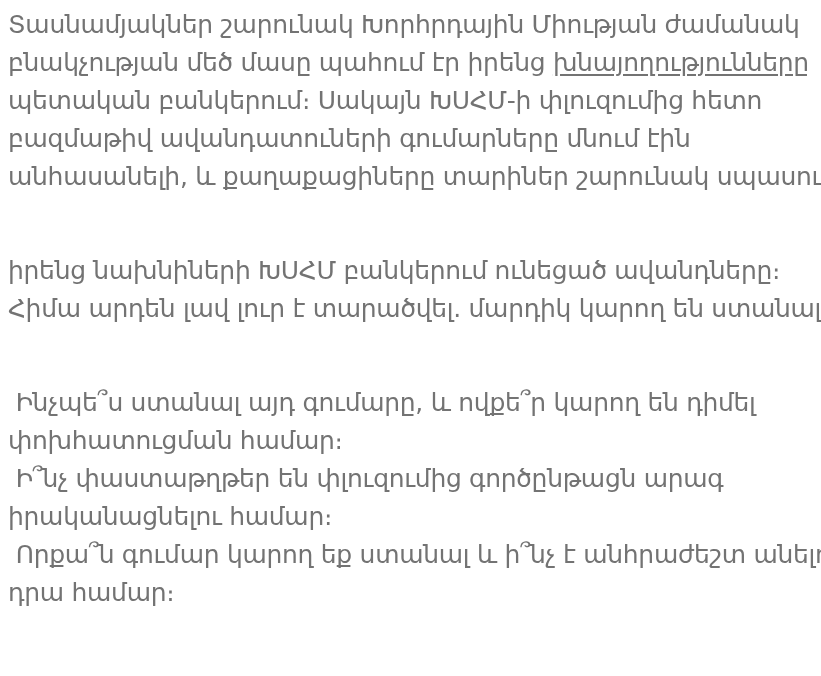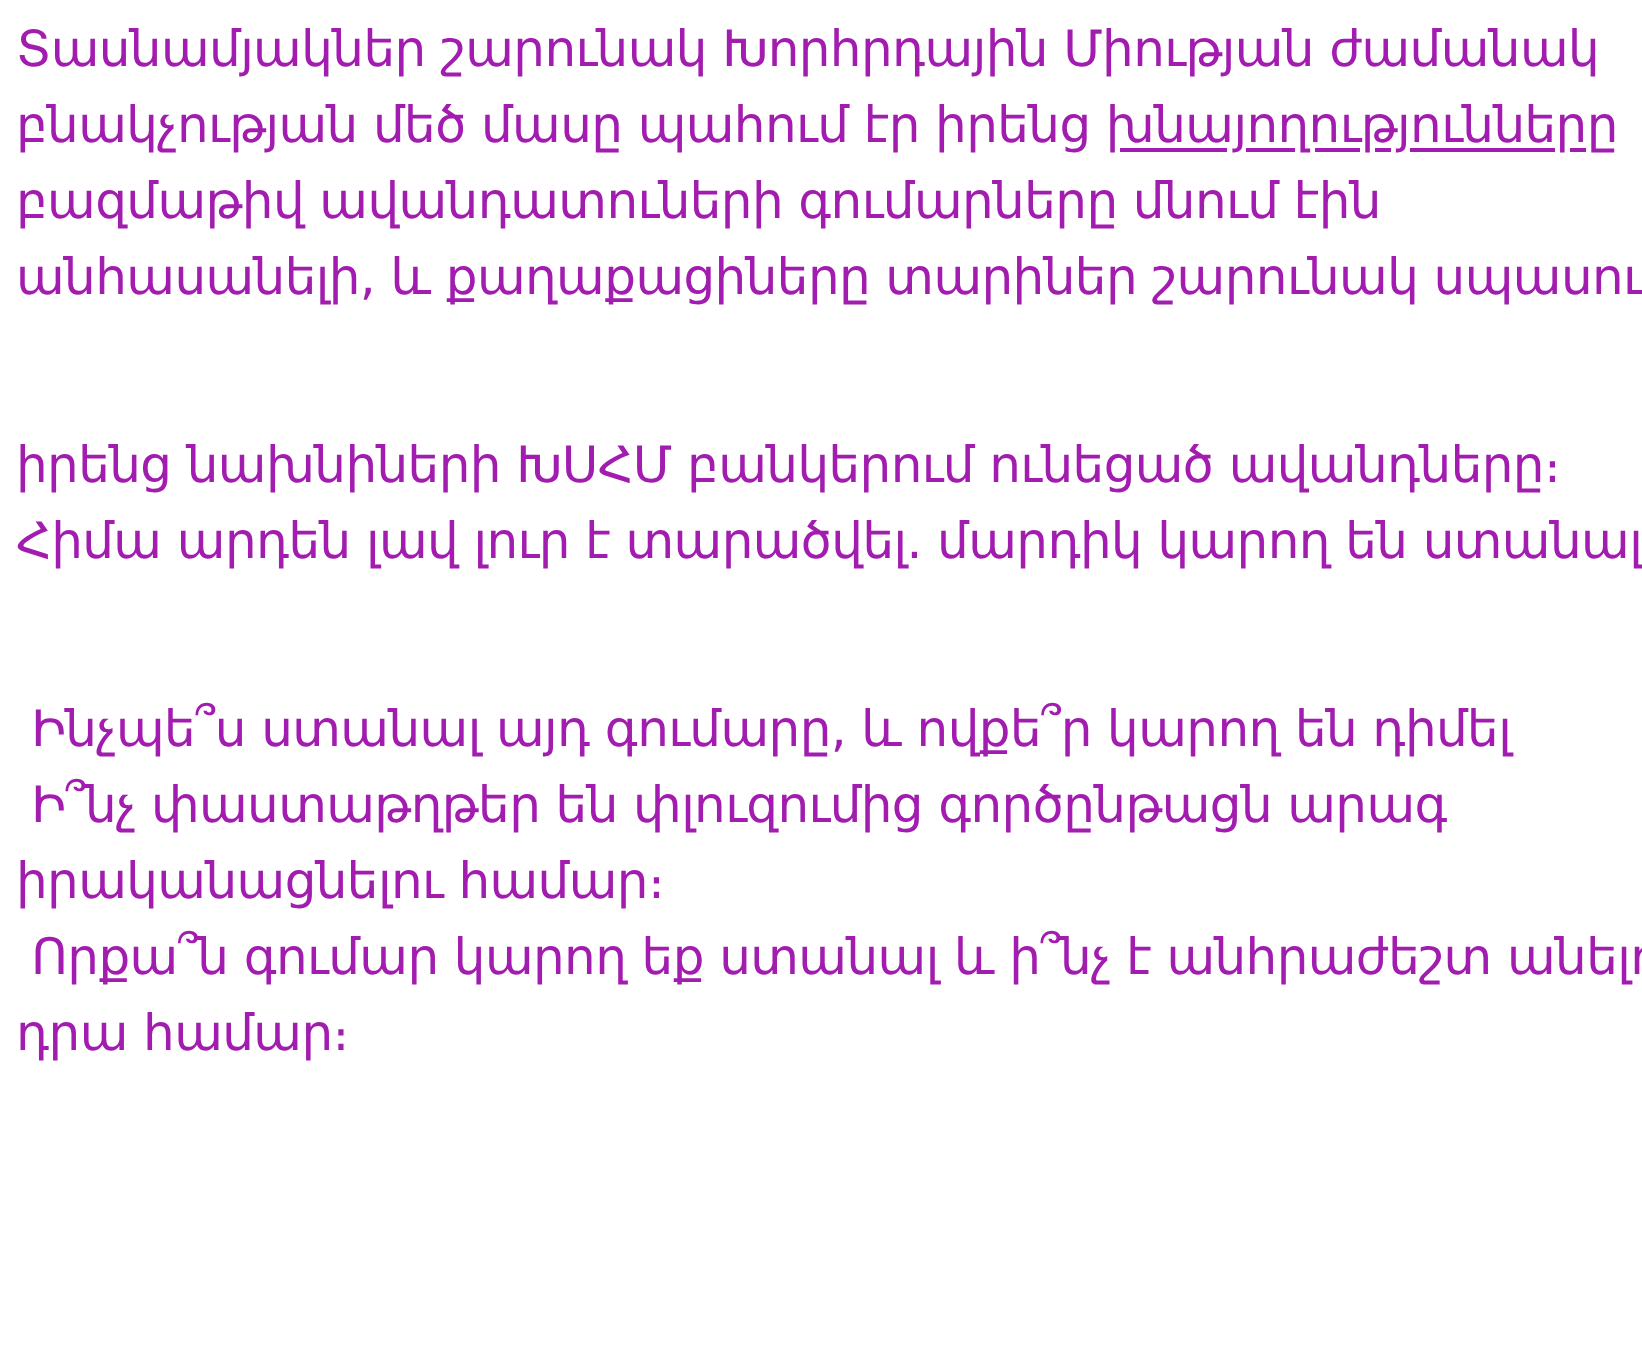"Տասնամյակներ շարունակ Խորհրդային" .article { color: #a21caf -> #737373 }
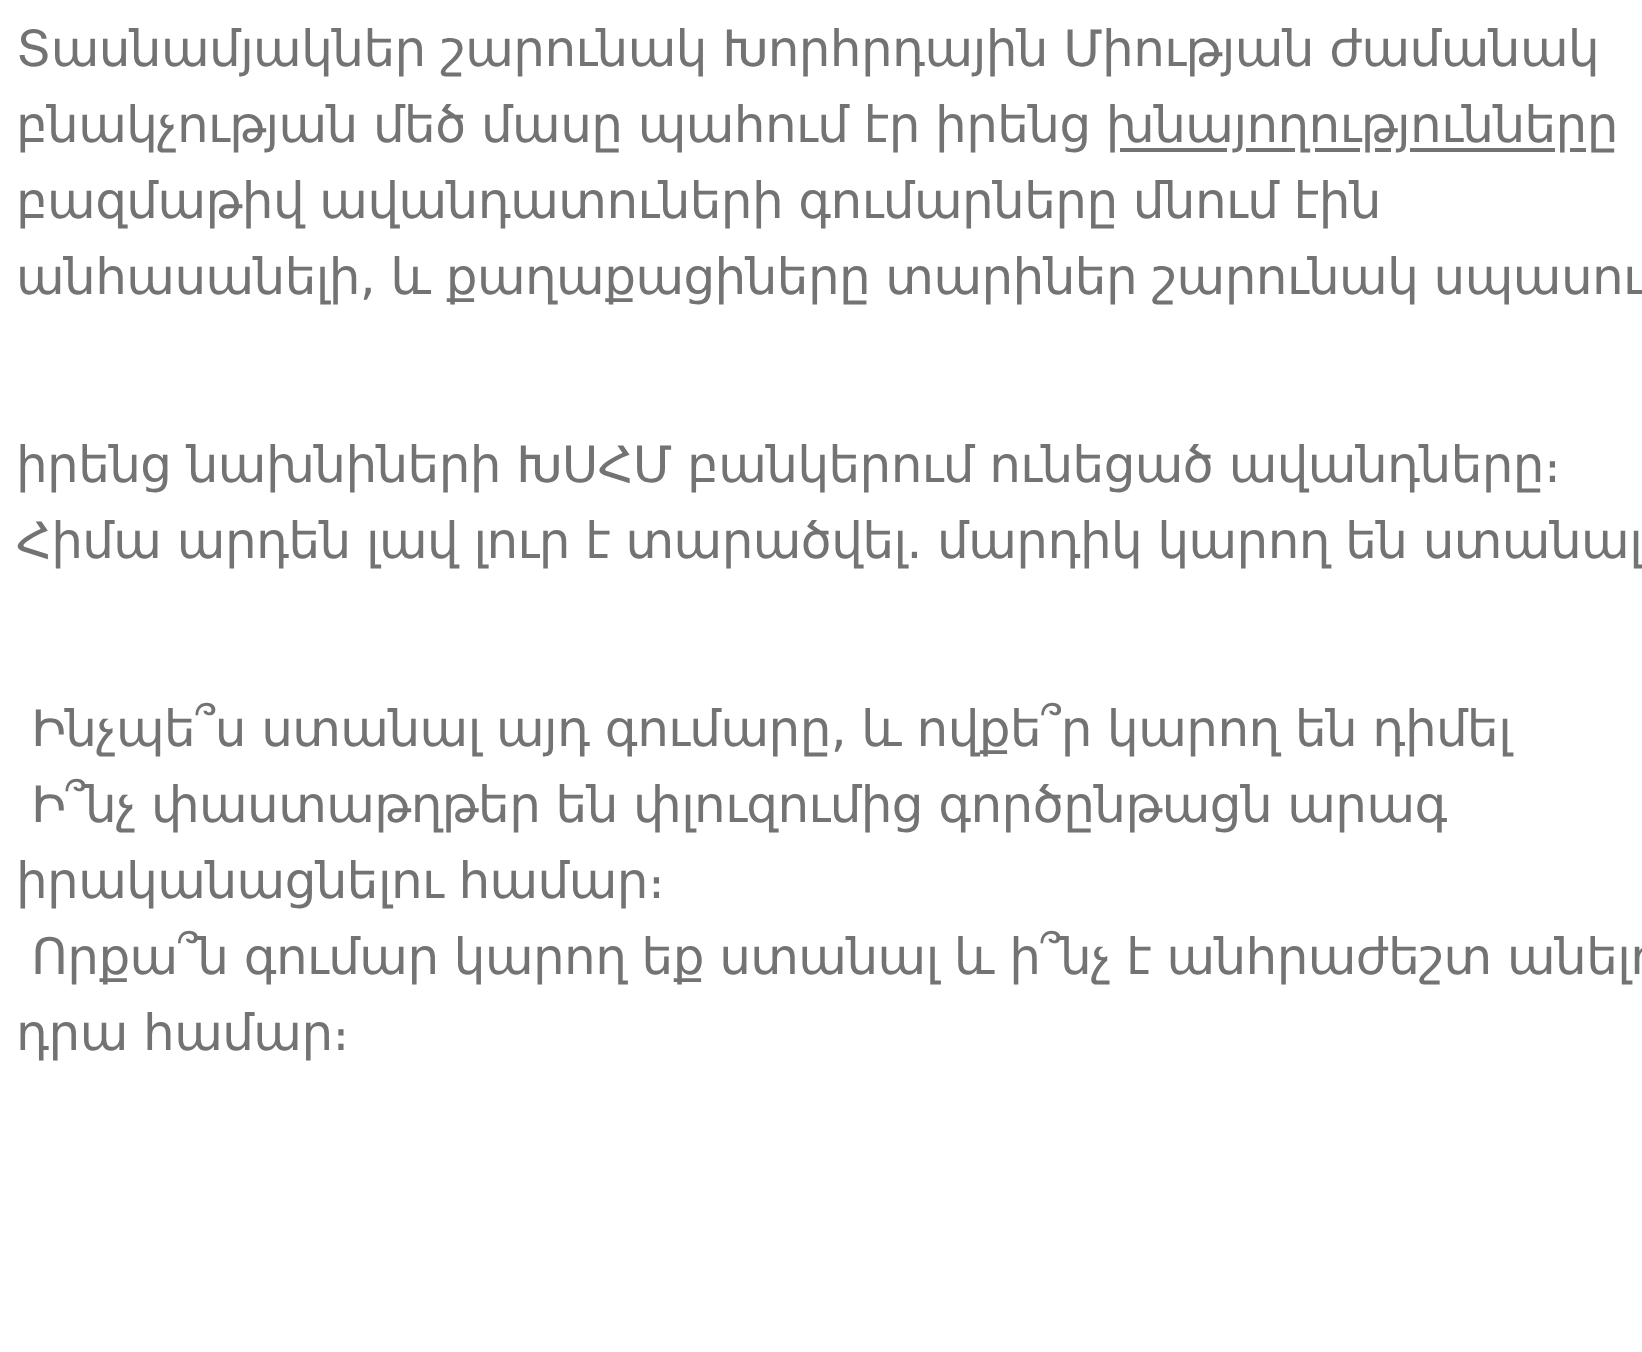"պետական բանկերում։ Սակայն ԽՍՀՄ-ի" span.line { html: none -> <span>պետական բանկերում։ Սակայն ԽՍՀՄ-ի փլուզումից հետո</span> }
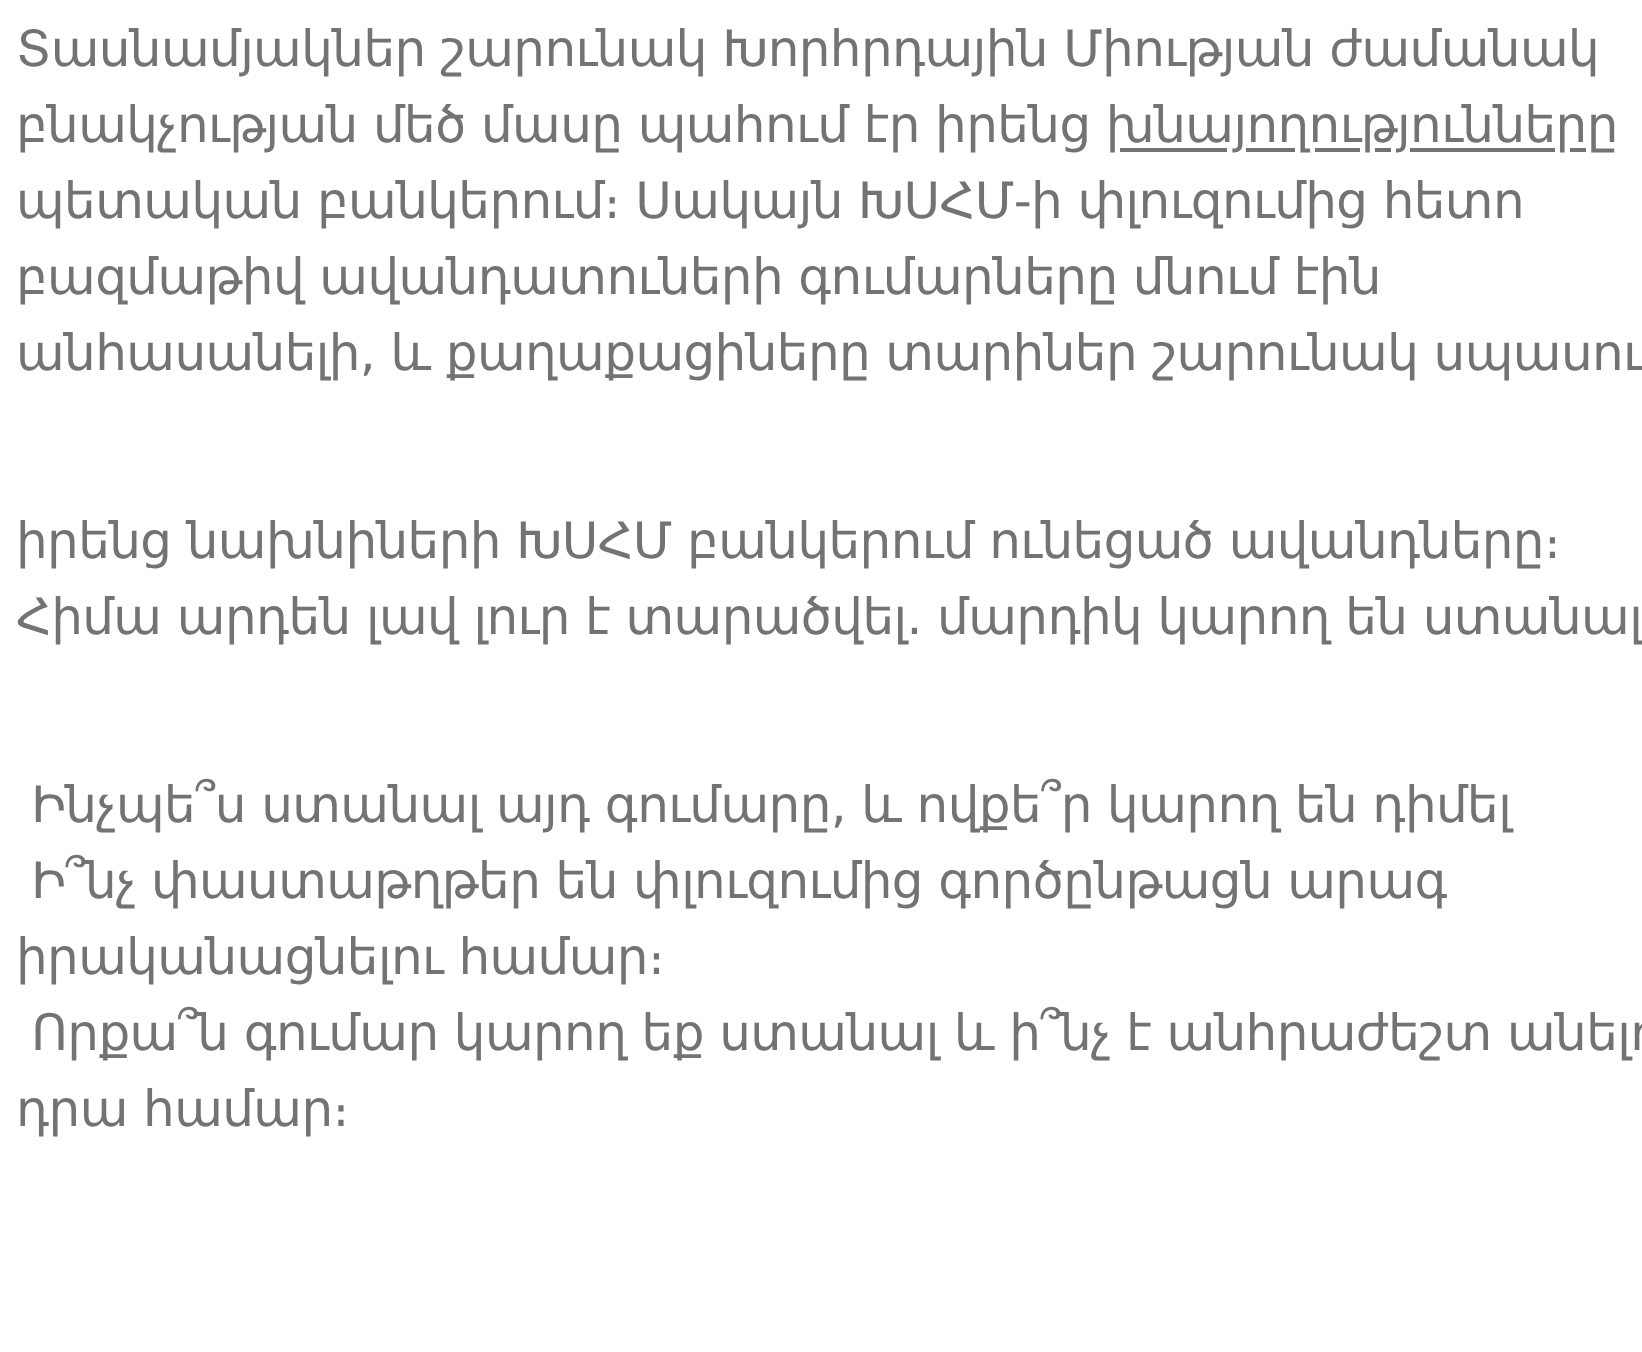"փոխհատուցման համար։" span.line { html: none -> <span>փոխհատուցման համար։</span> }
